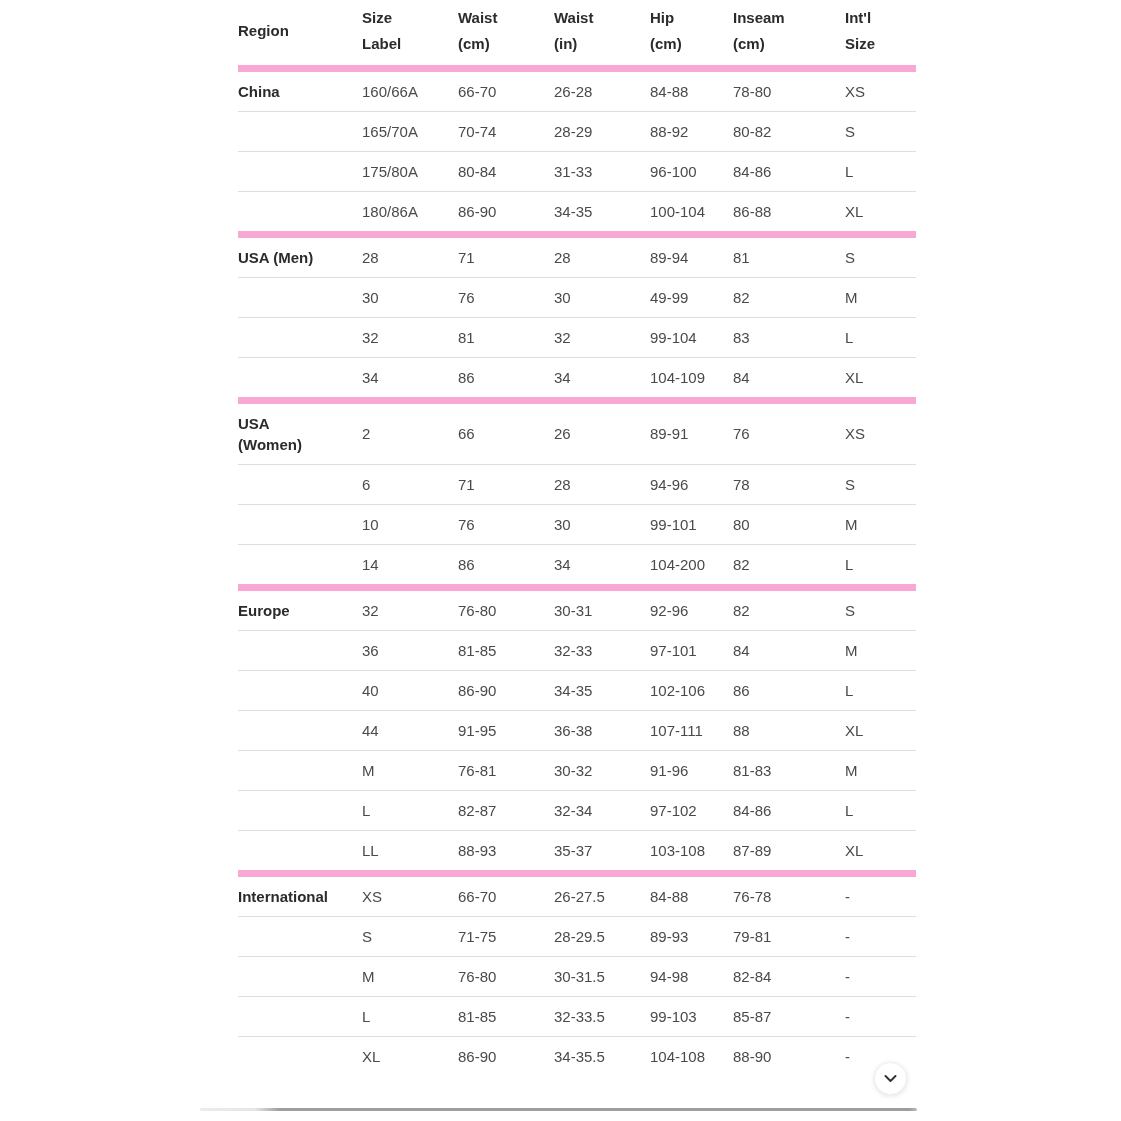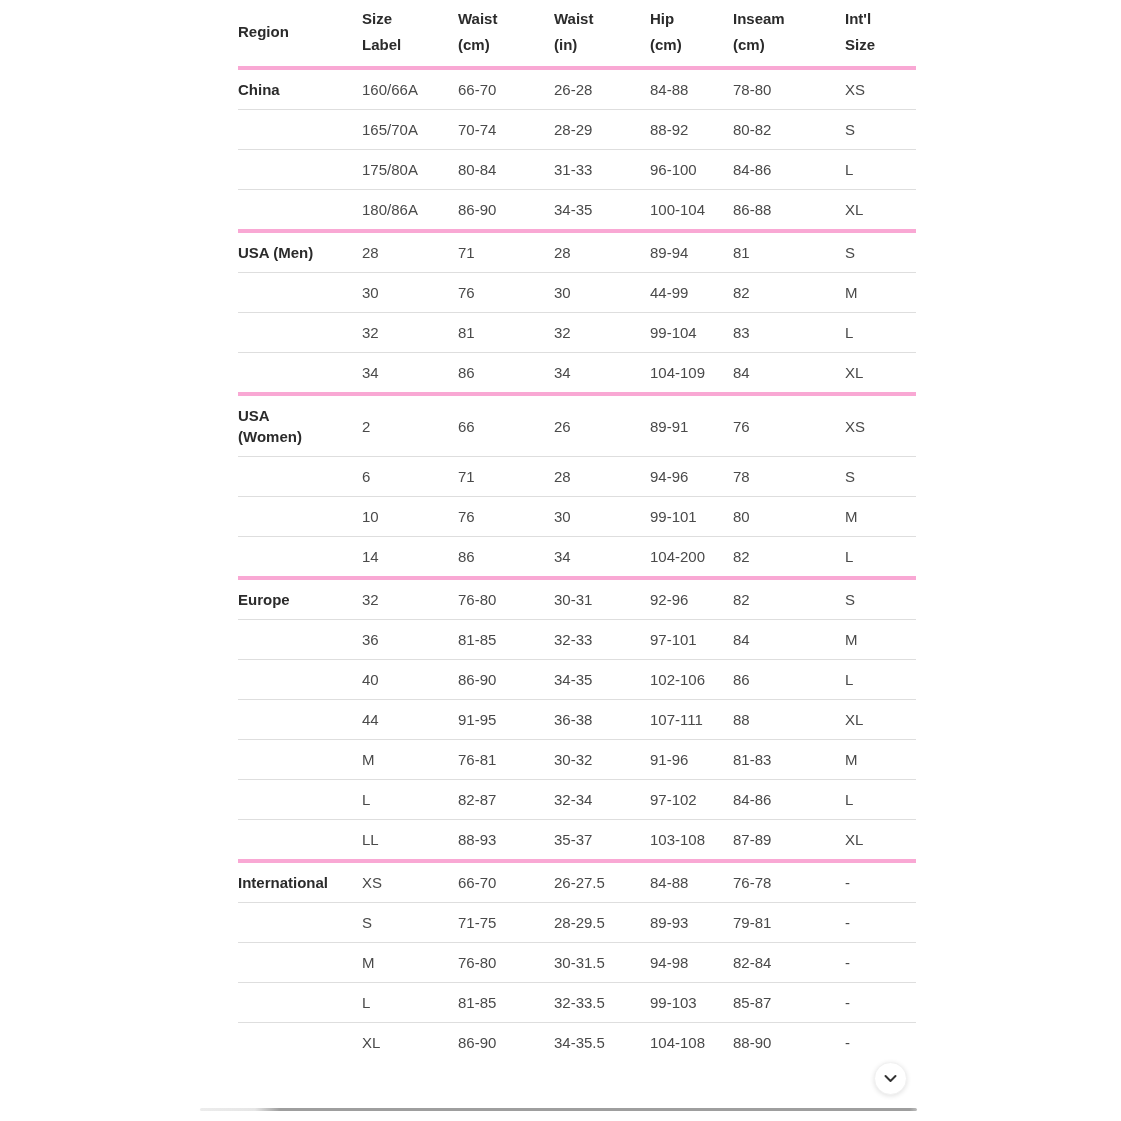"China" tbody tr.group-start td { border-top: 4px solid #f9a8d4 -> 7px solid #f9a8d4 }
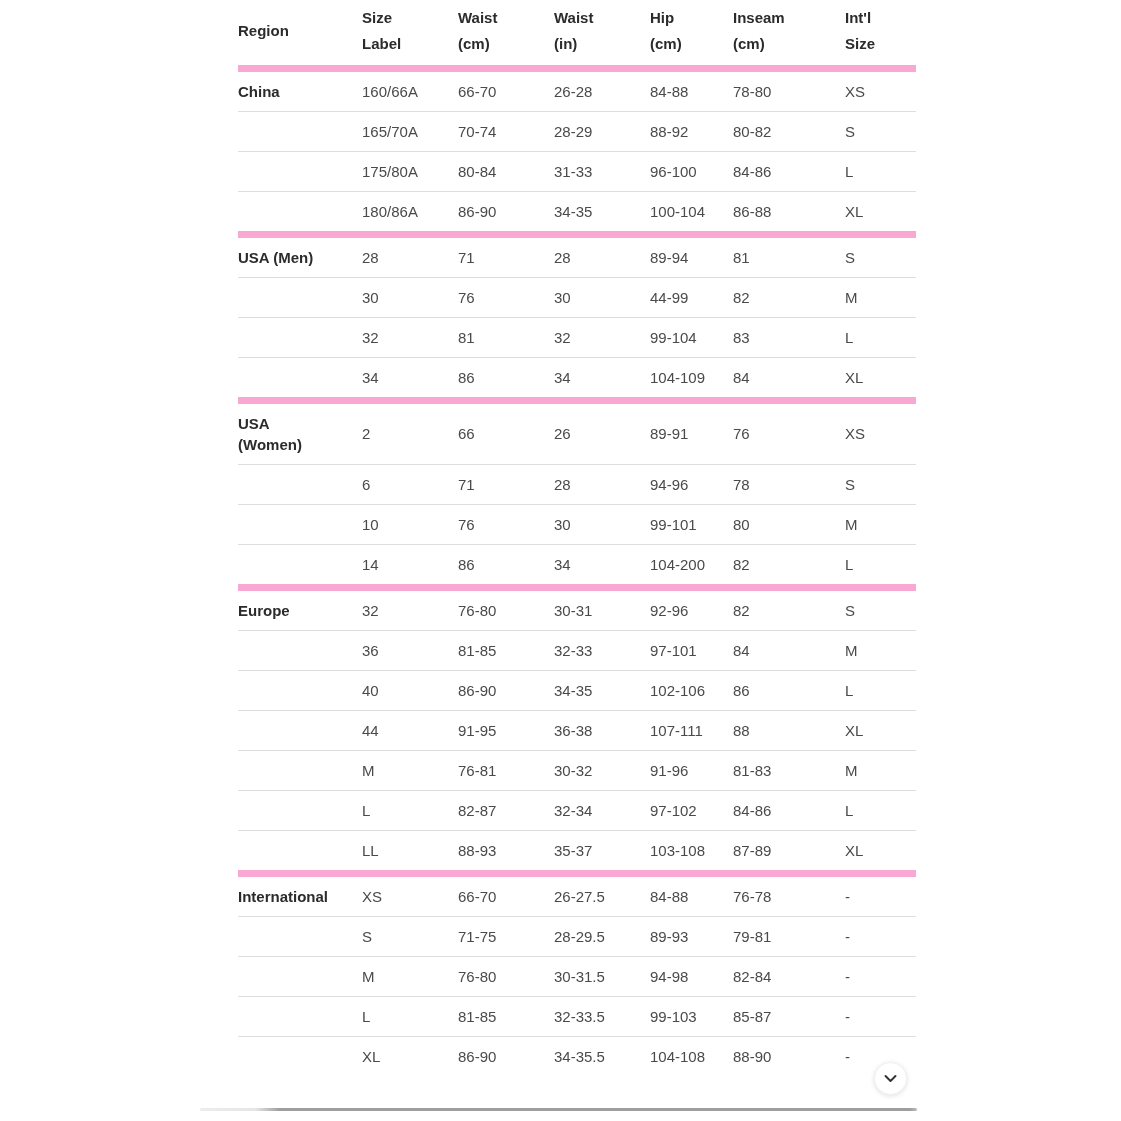"44-99" td { text: 44-99 -> 49-99 }
